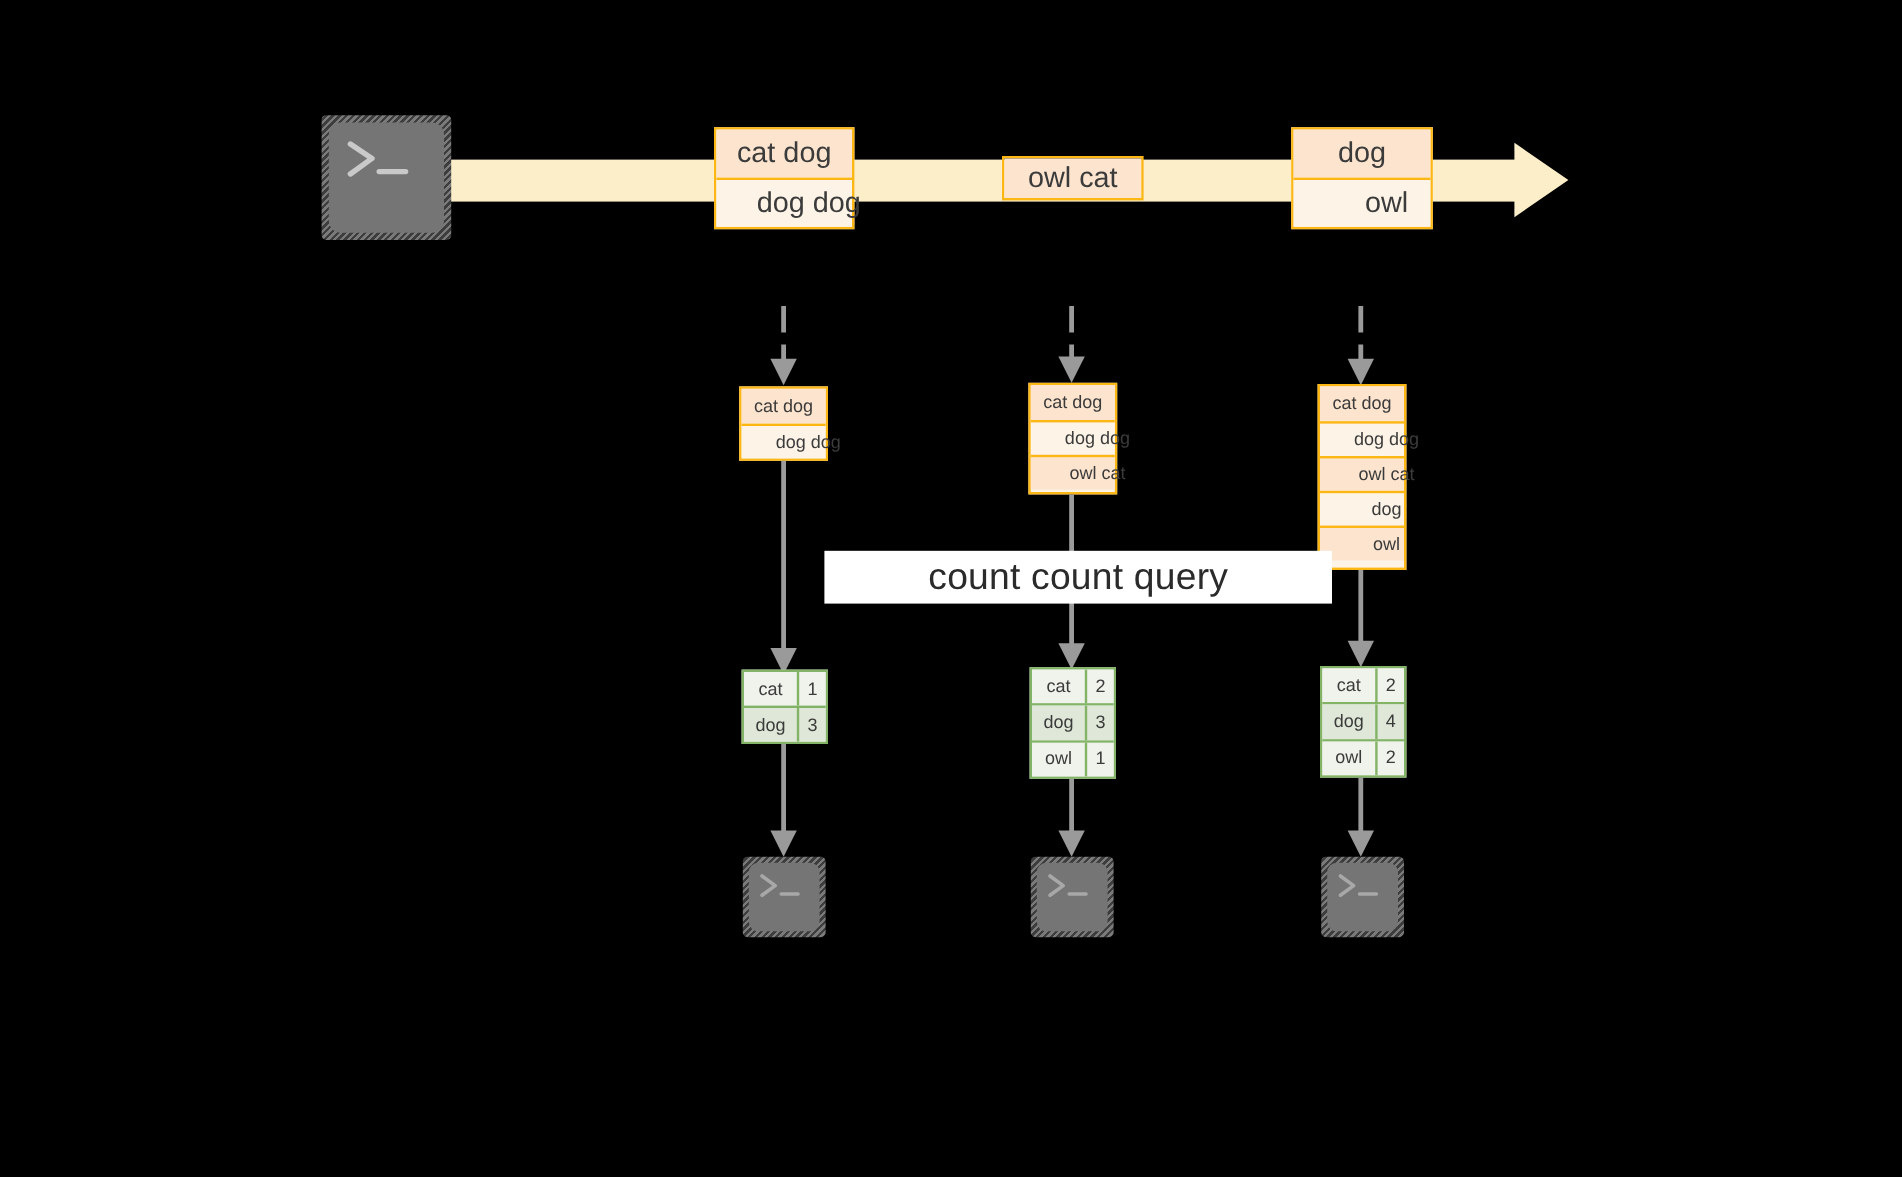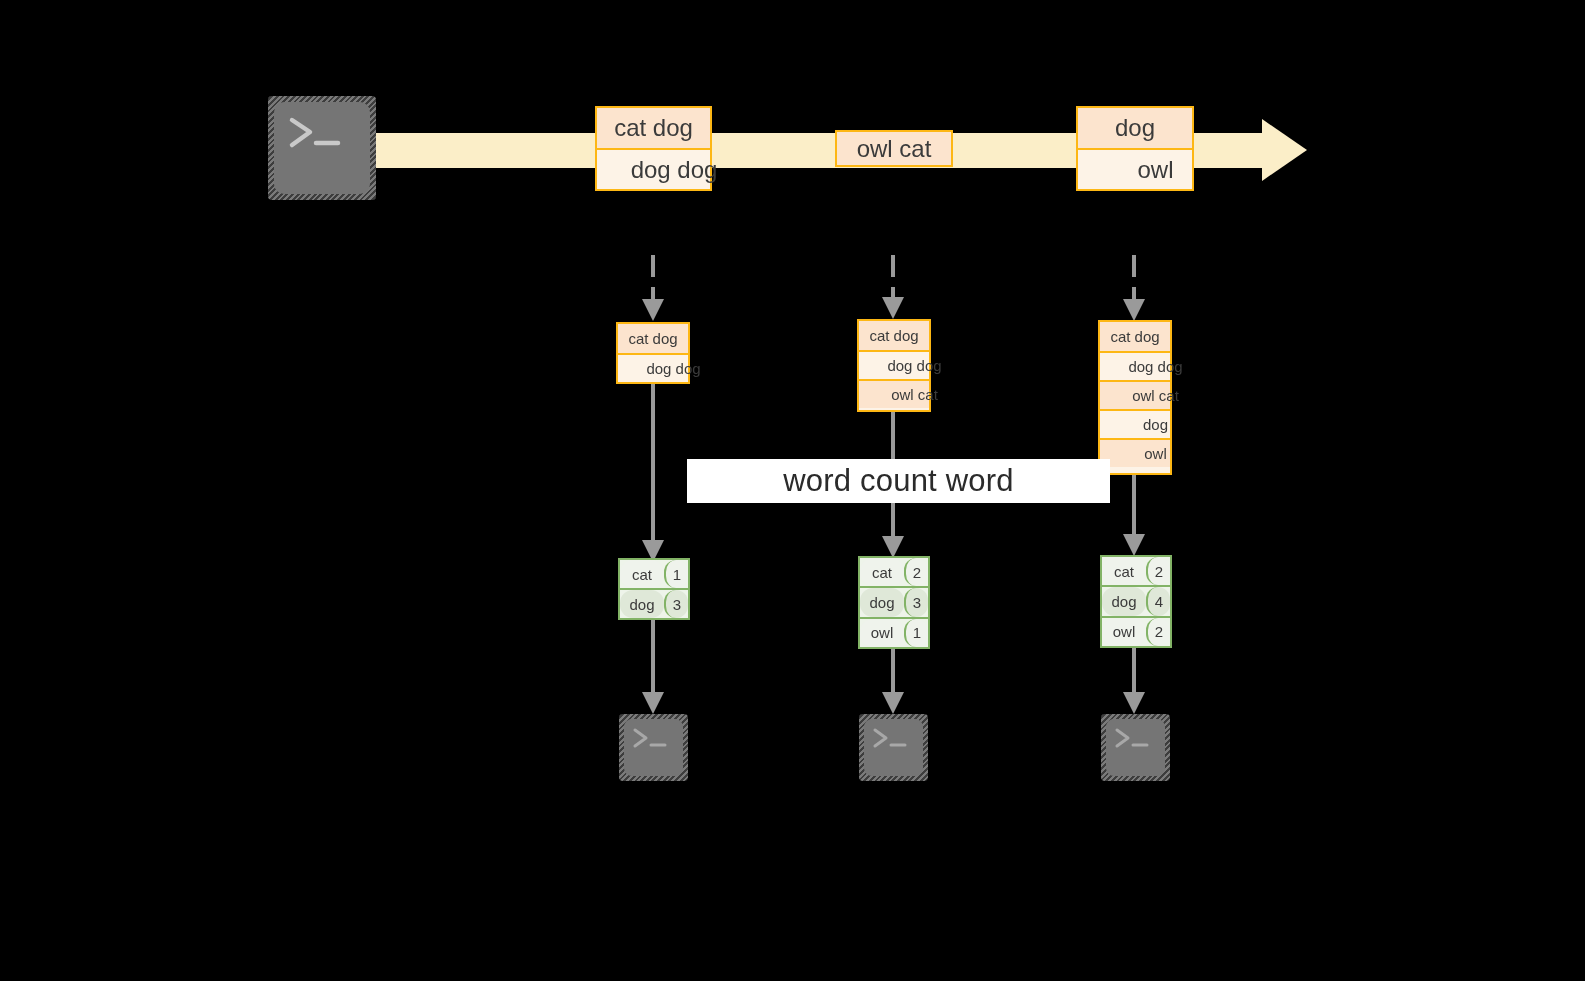"word count word" span { text: word count word -> count count query }
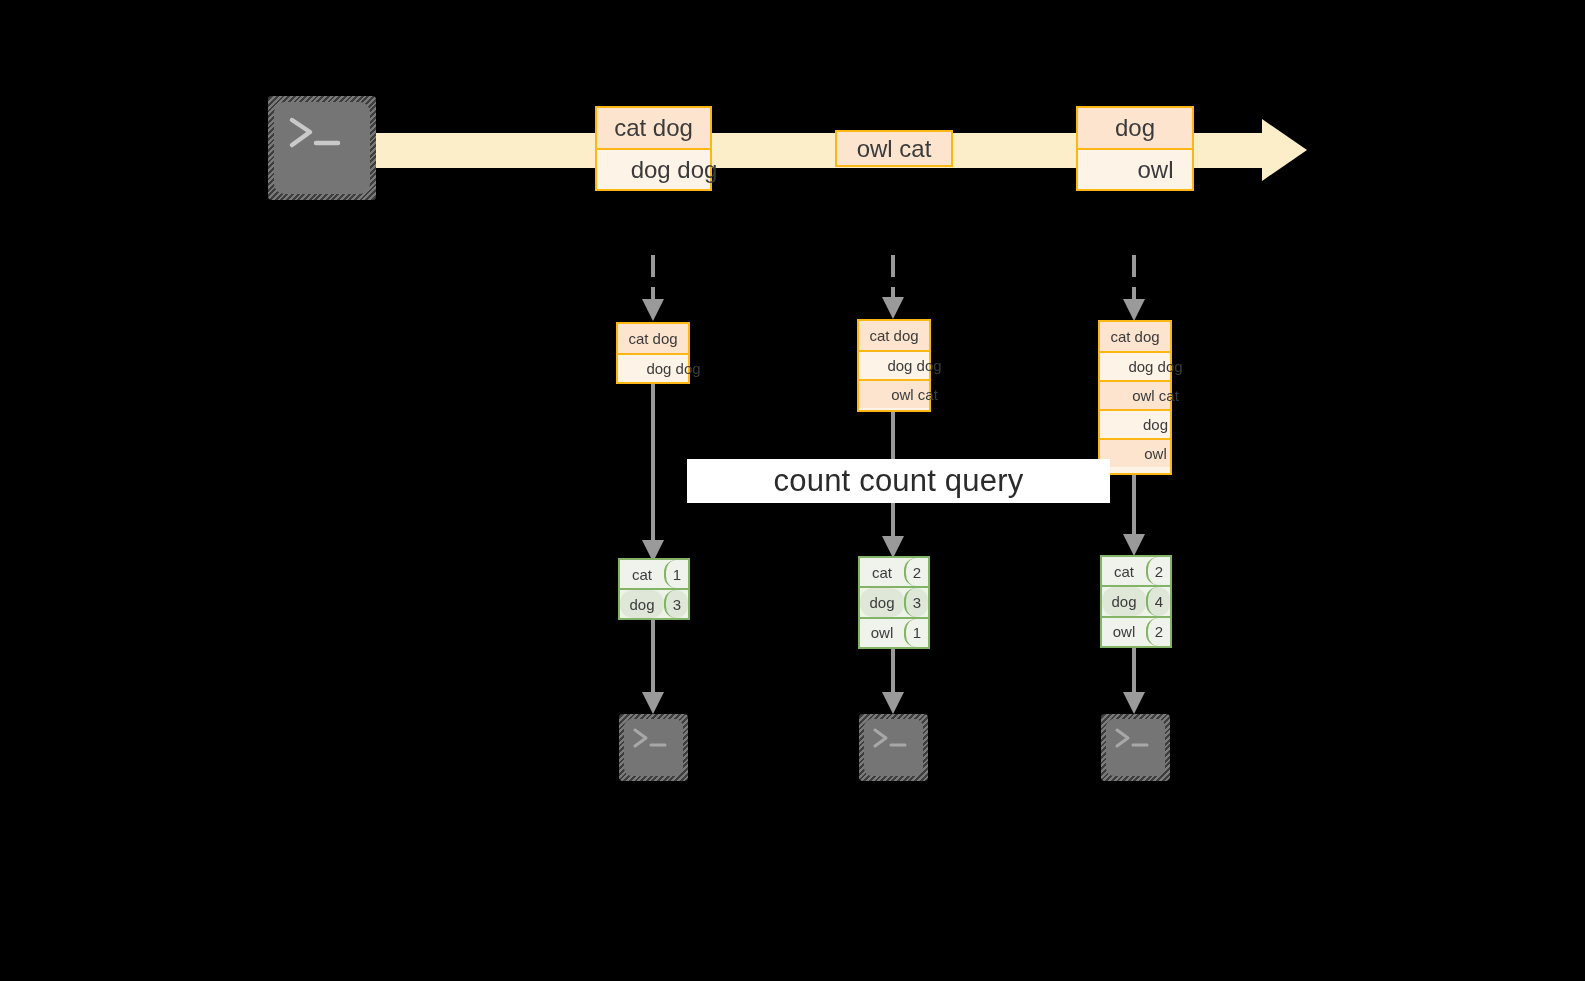"cat" .rescell { border-radius: 13px -> none }
